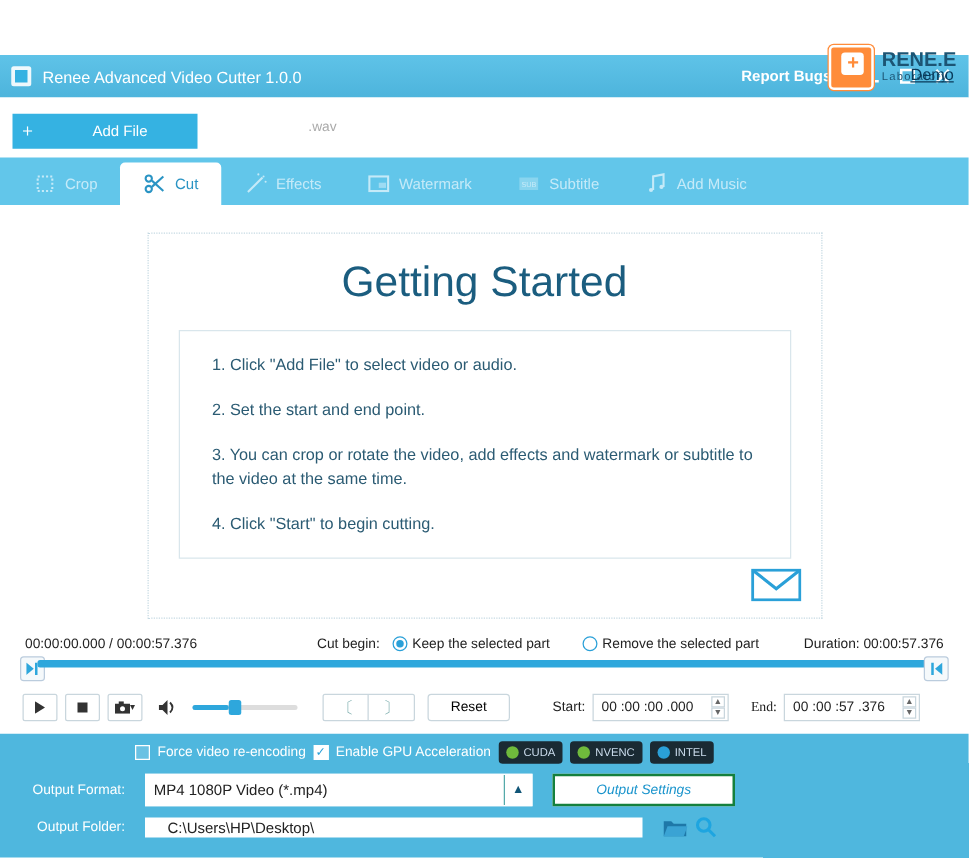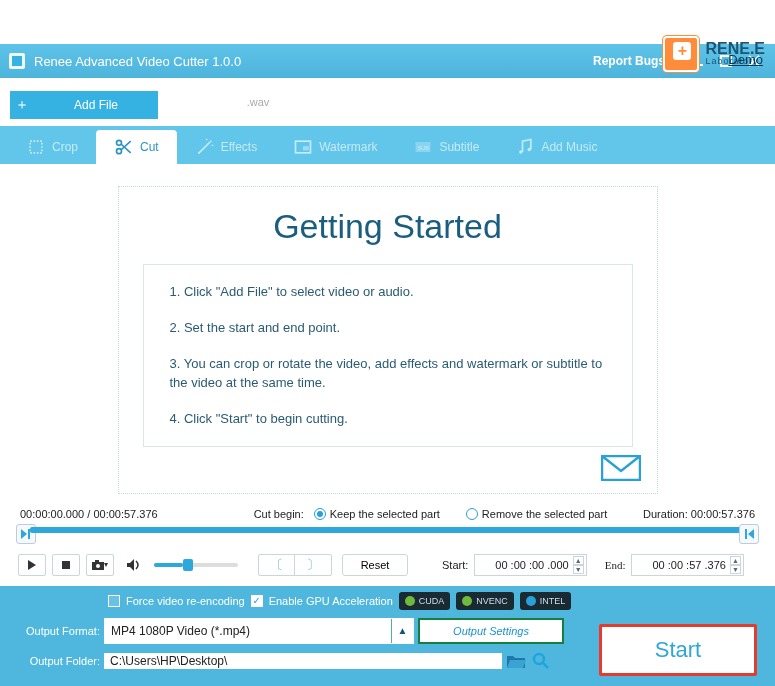"00 :00 :00 .000" .time-input { gap: 4px -> 14px; padding: 0 2px 0 20px -> 0 2px 0 6px }
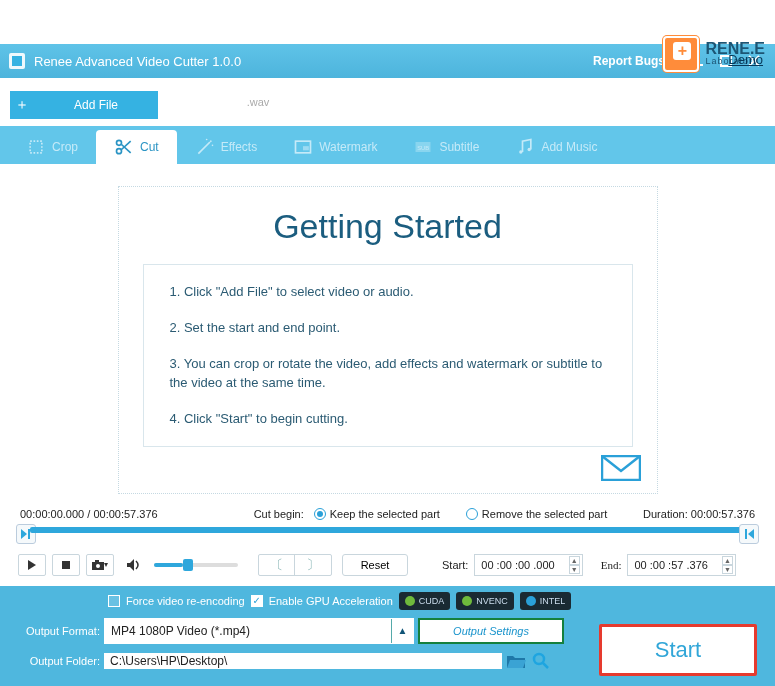"Output Format:" .form-row { gap: 4px -> 16px }
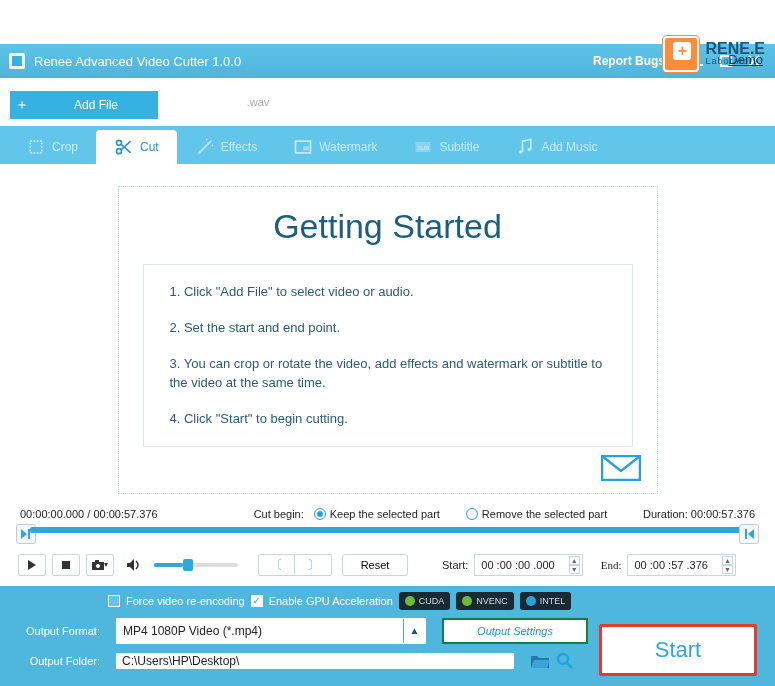"C:\Users\HP\Desktop\" .text-input { padding: 0 6px -> 0 18px }
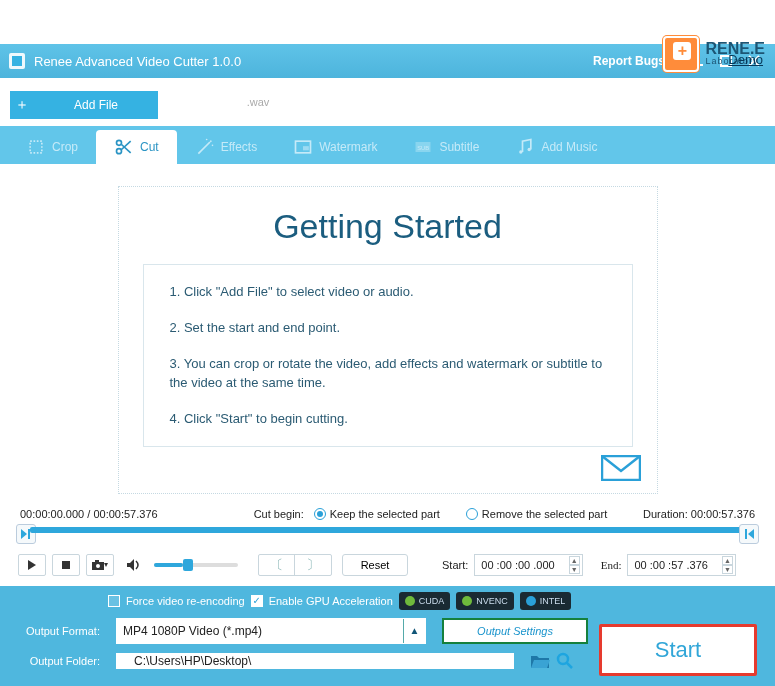"Start" div.start-btn { html: <div> <span>Start</span> </div> -> none }
